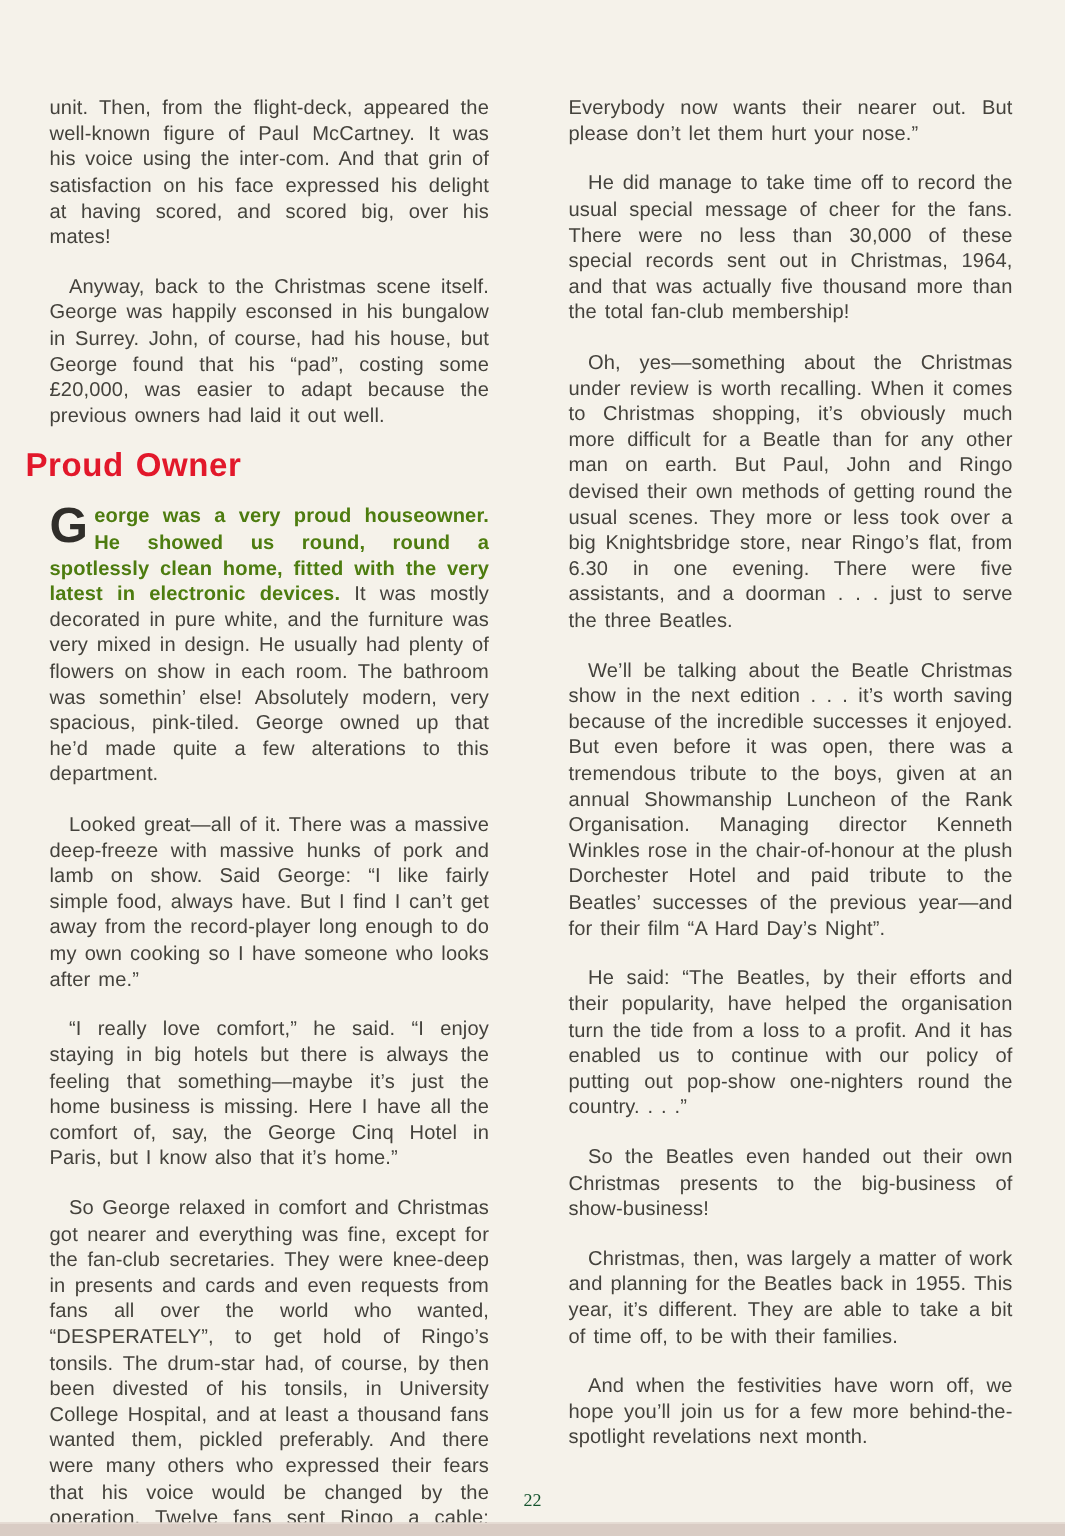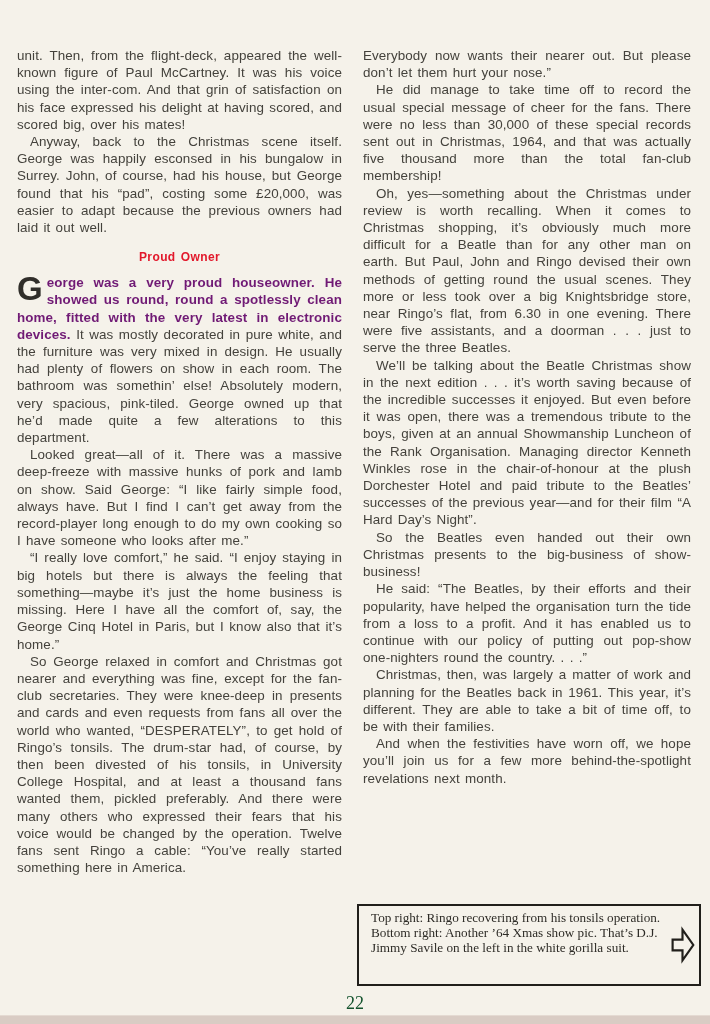"unit. Then, from the flight-deck," .col p { margin: 0 -> 16px }
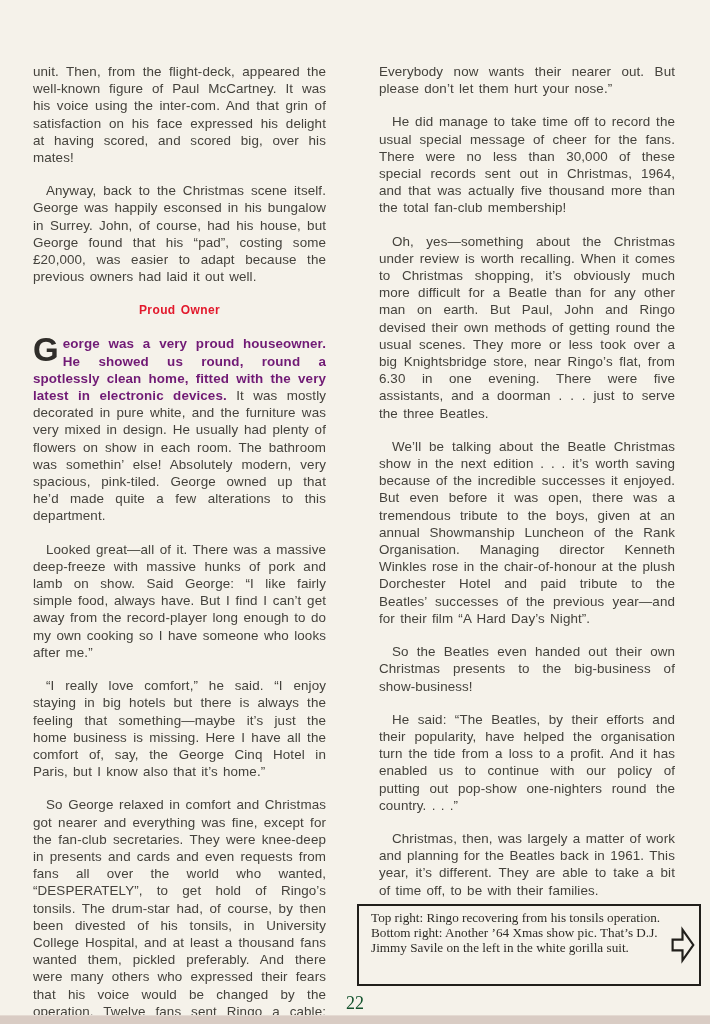"Proud Owner" .heading { font-size: 12px -> 22px; text-align: center -> none }
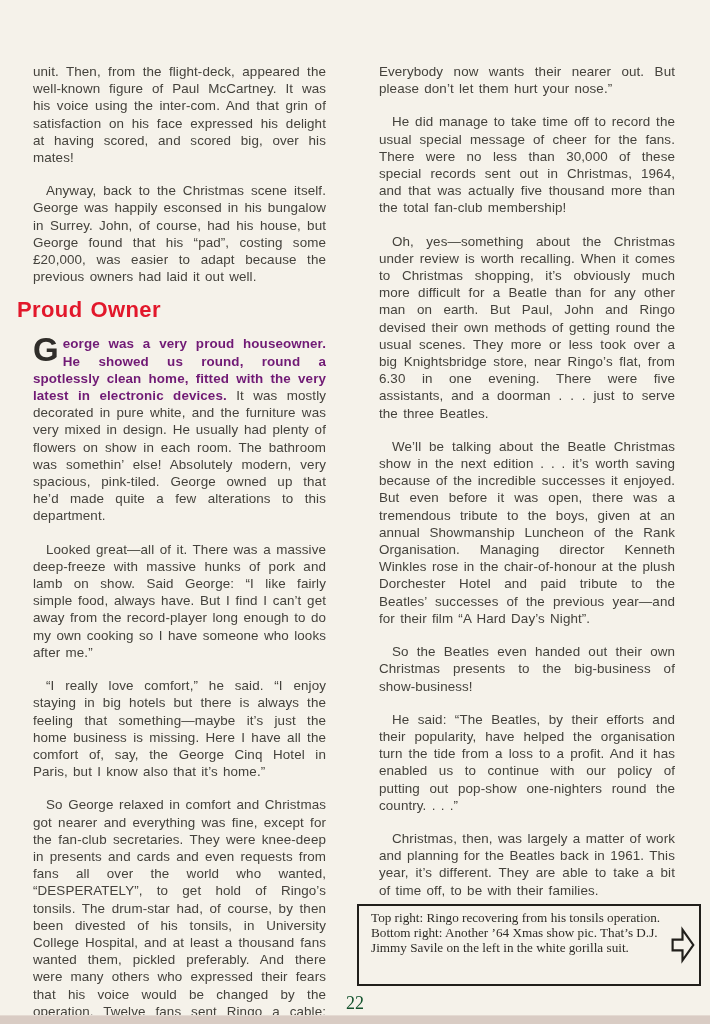"eorge was a very proud" .bold-lead { color: #701a75 -> #4d7c0f }
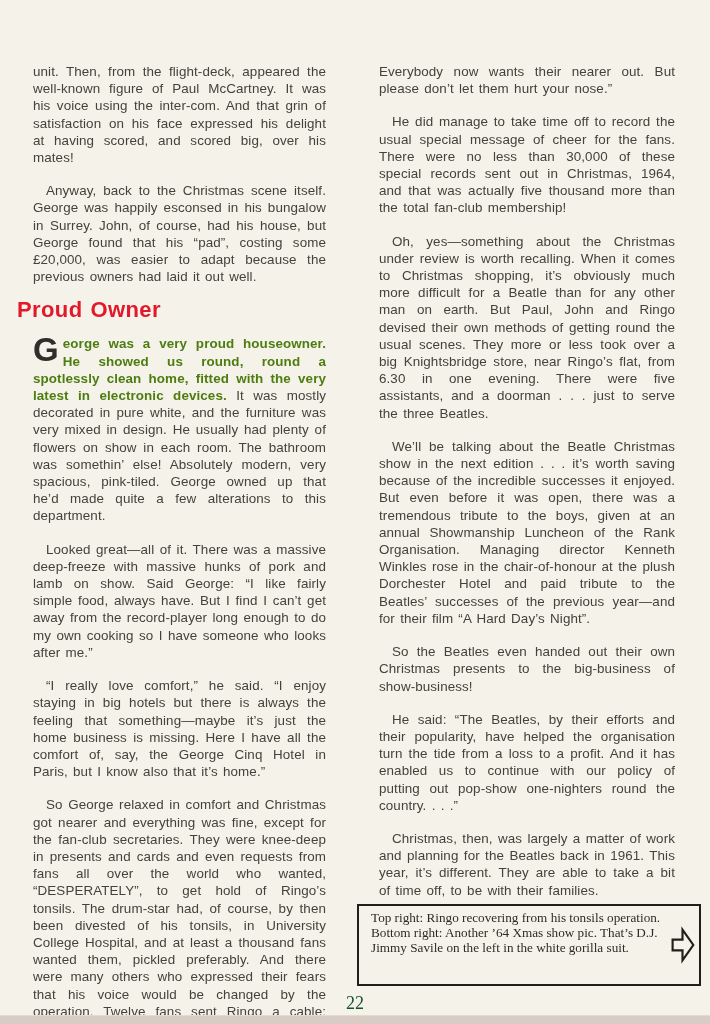"So the Beatles even handed" p.indent { order: before "He said: “The Beatles, by" -> after "He said: “The Beatles, by" }
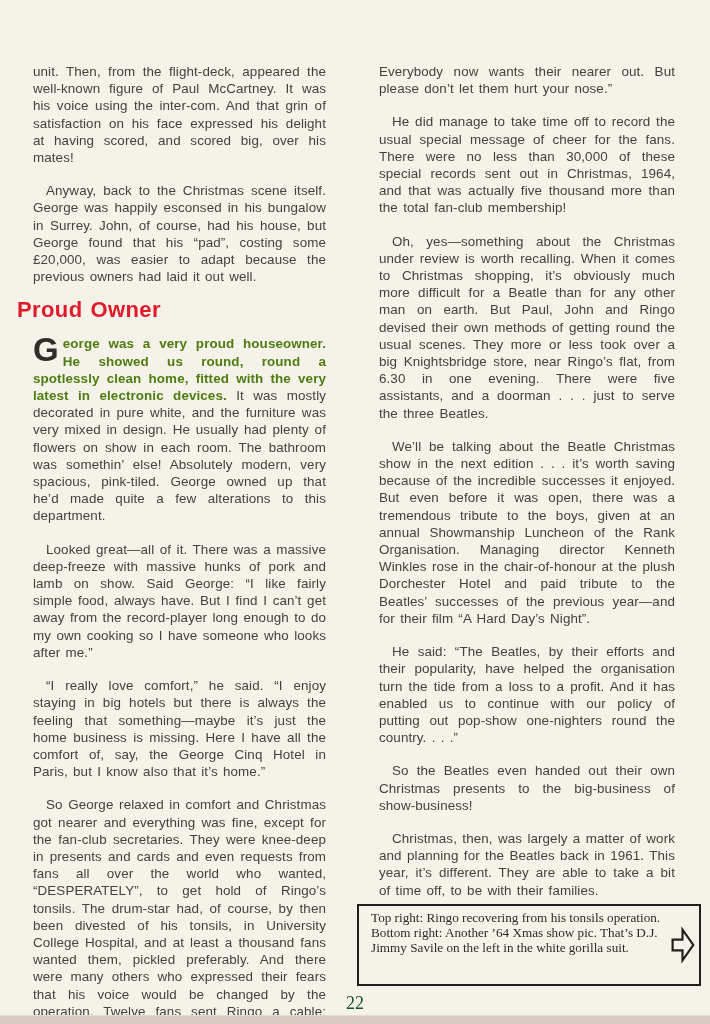"Christmas, then, was largely a" p.indent { text: 1961 -> 1955 }
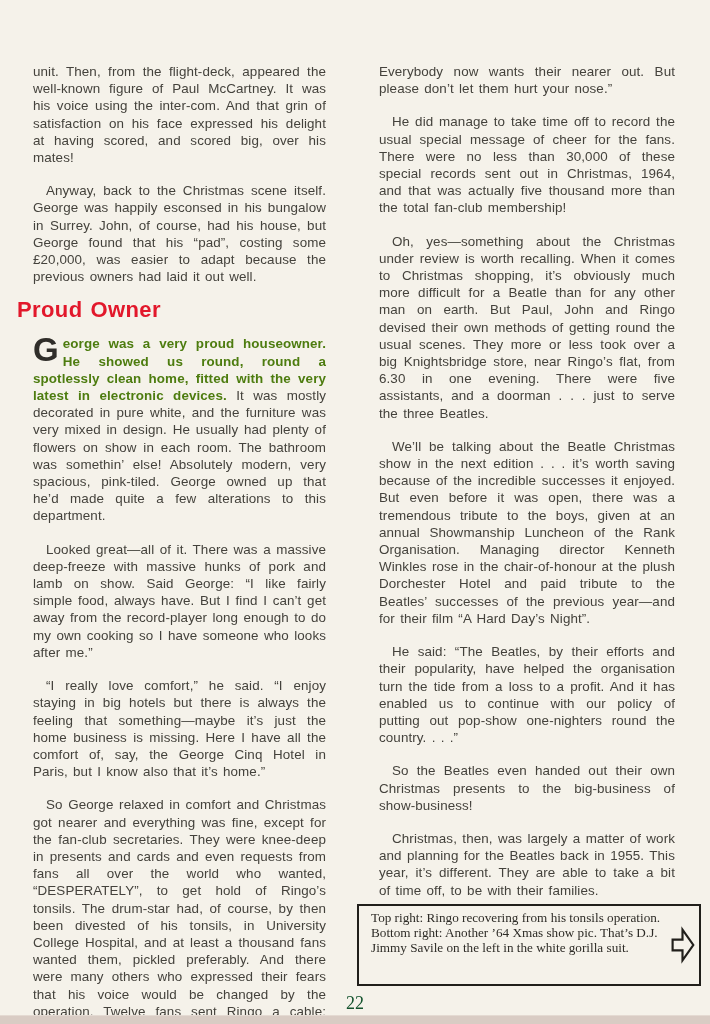"Top right: Ringo recovering from" div.caption-box { html: <div> <p>Top right: Ringo recovering from his tonsils operation.</p> <p>Bottom right: Another ’64 Xmas show pic. That’s D.J. Jimmy Savile on the left in the white gorilla suit.</p> <svg> <path></path> </svg> </div> -> none }
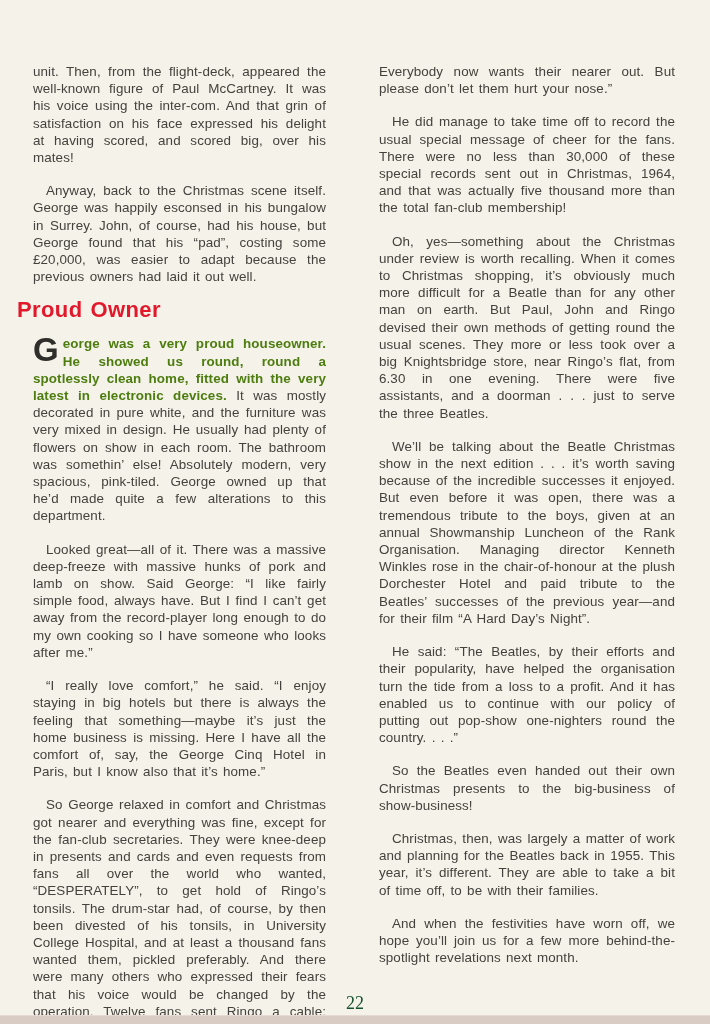"22" .page-number { font-size: 18px -> 12px }
